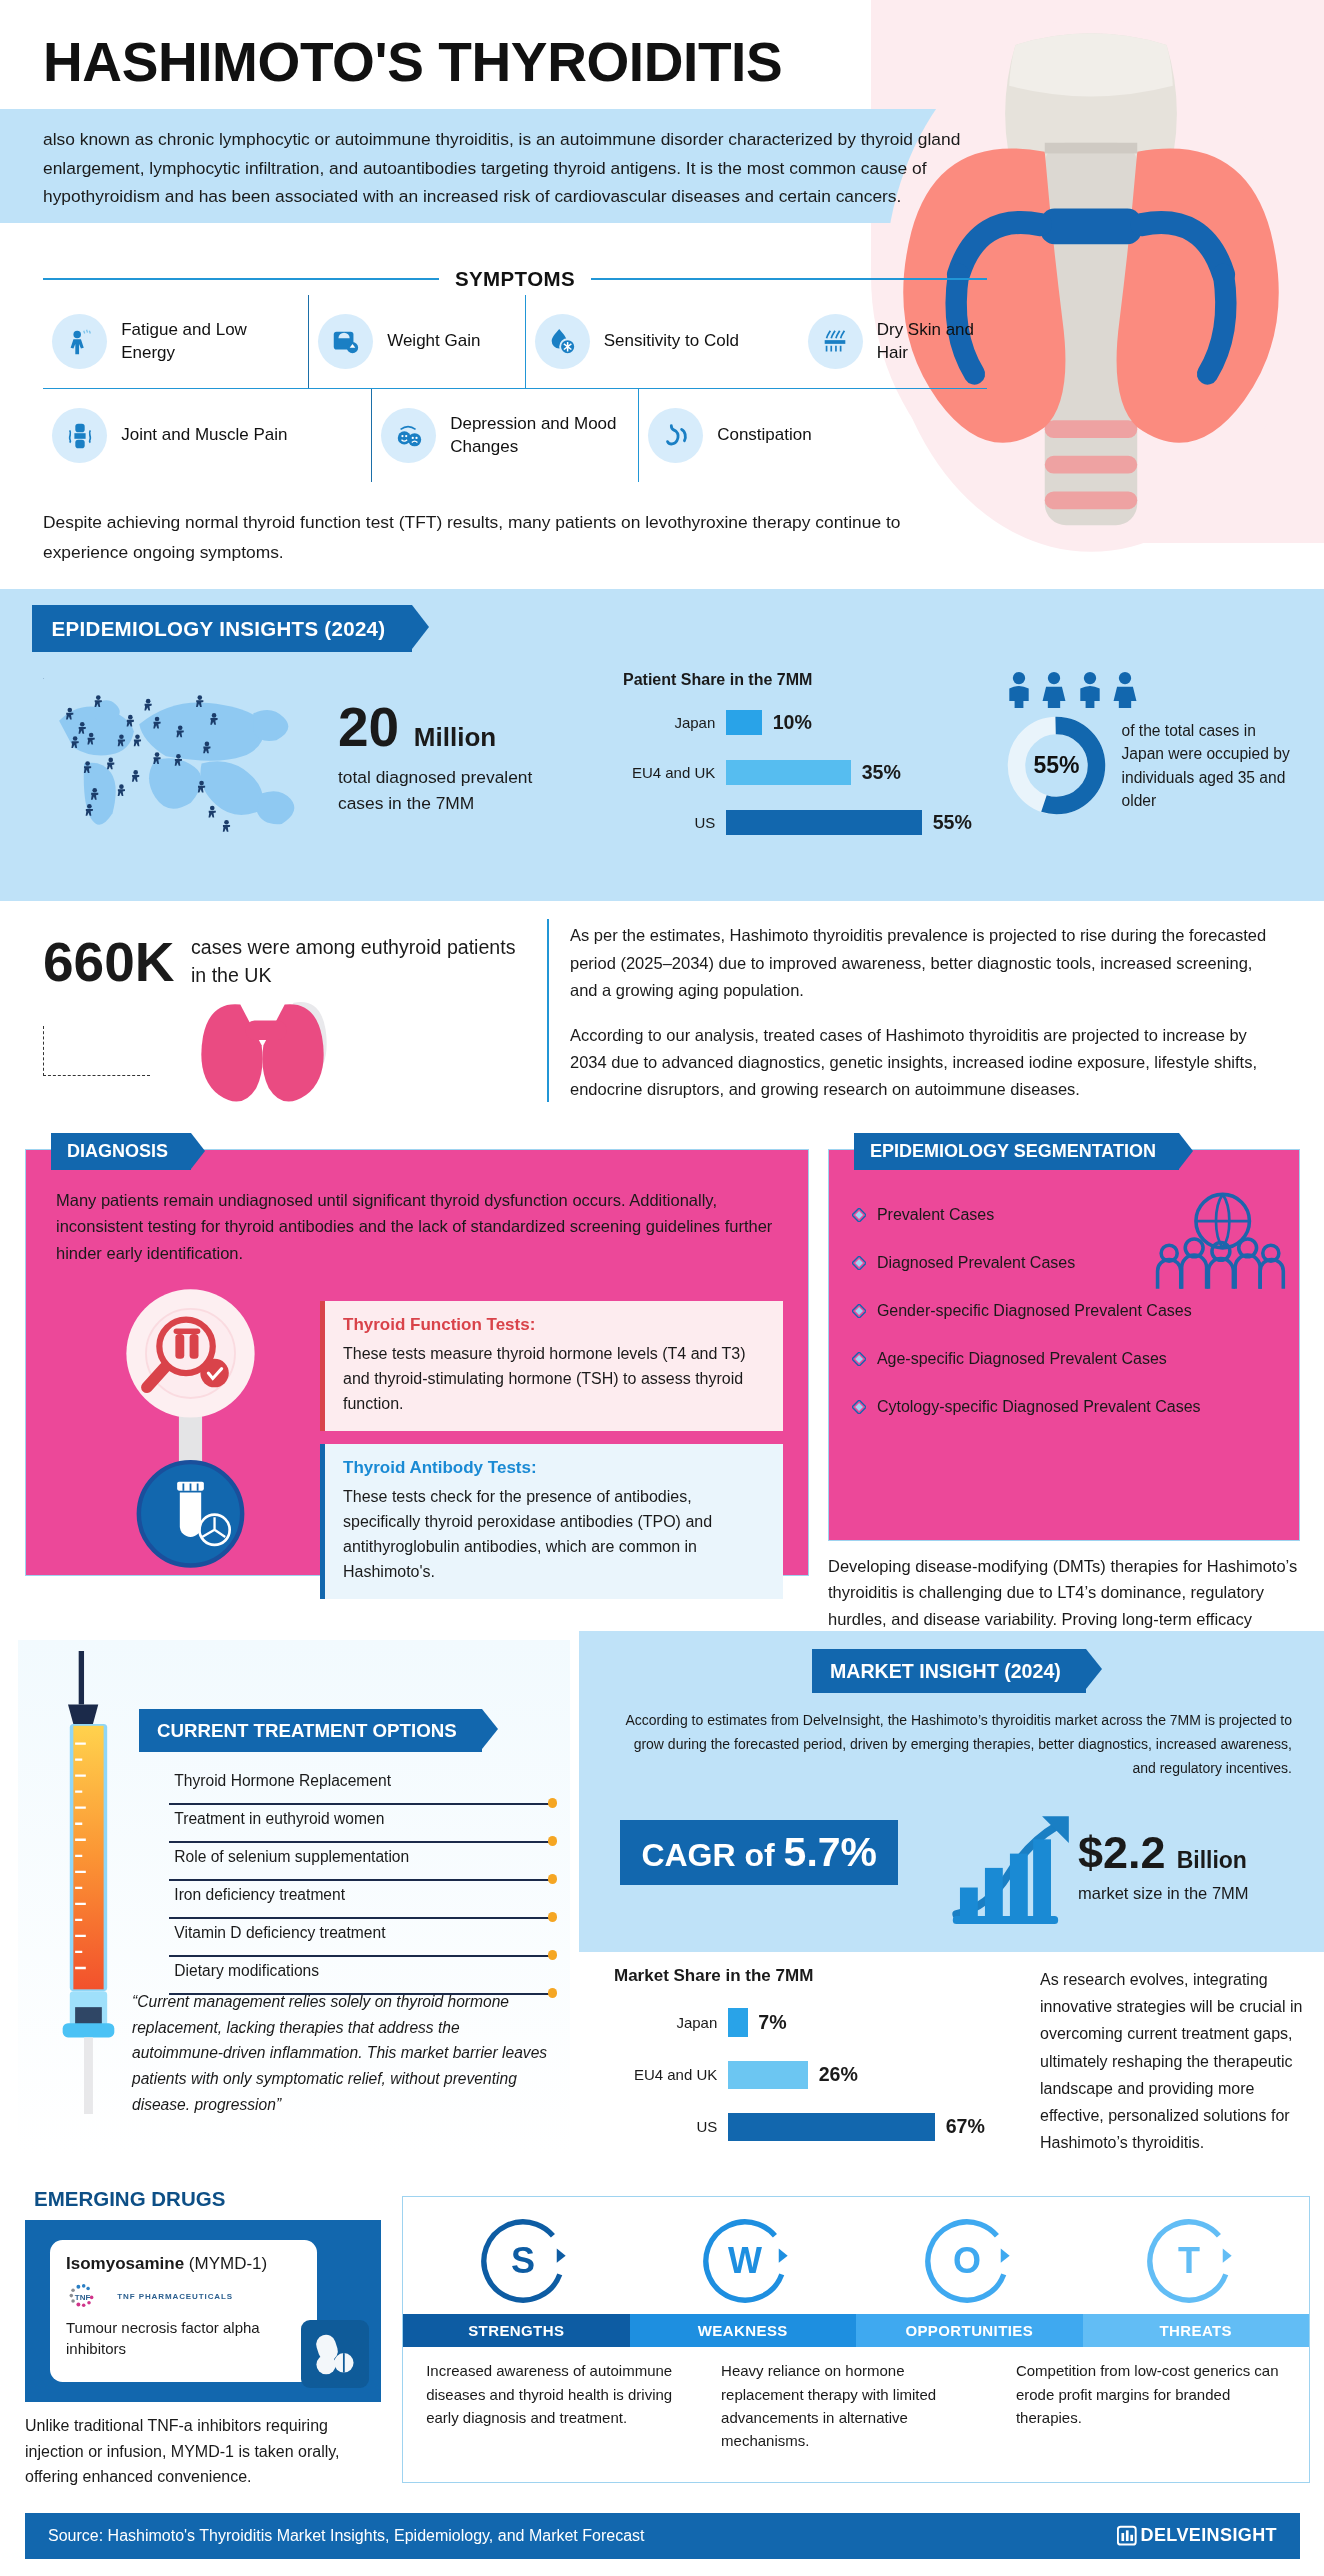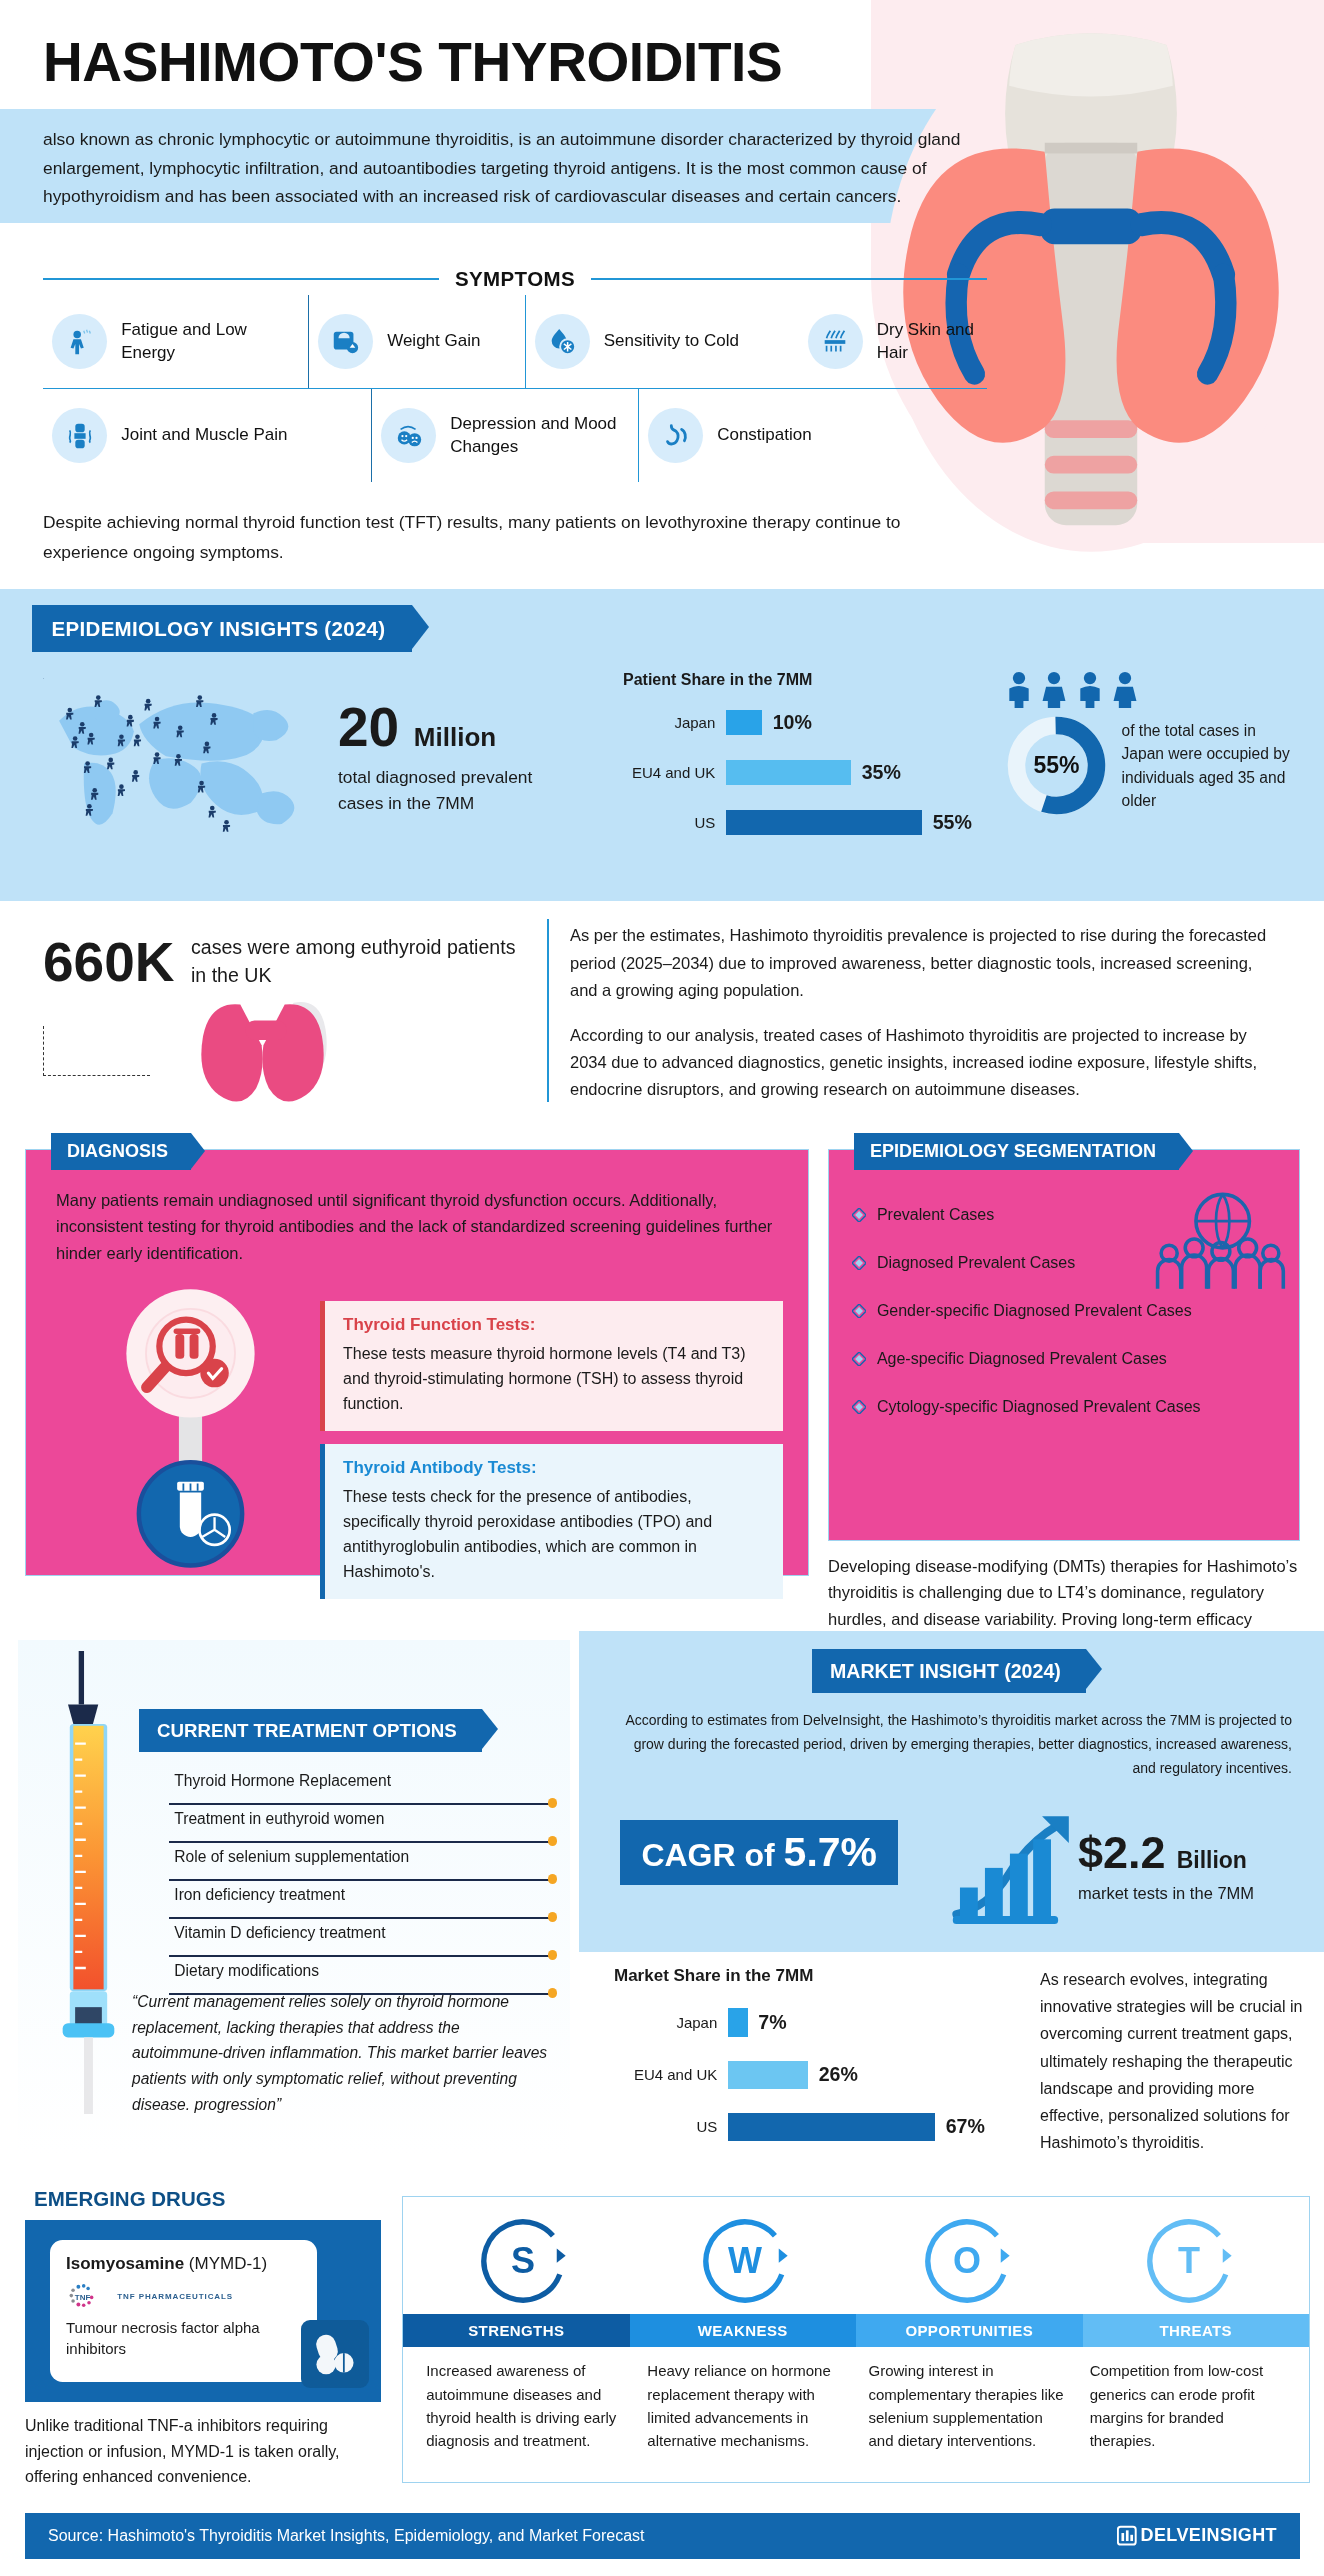"market tests in the 7MM" div.sz { text: tests -> size }
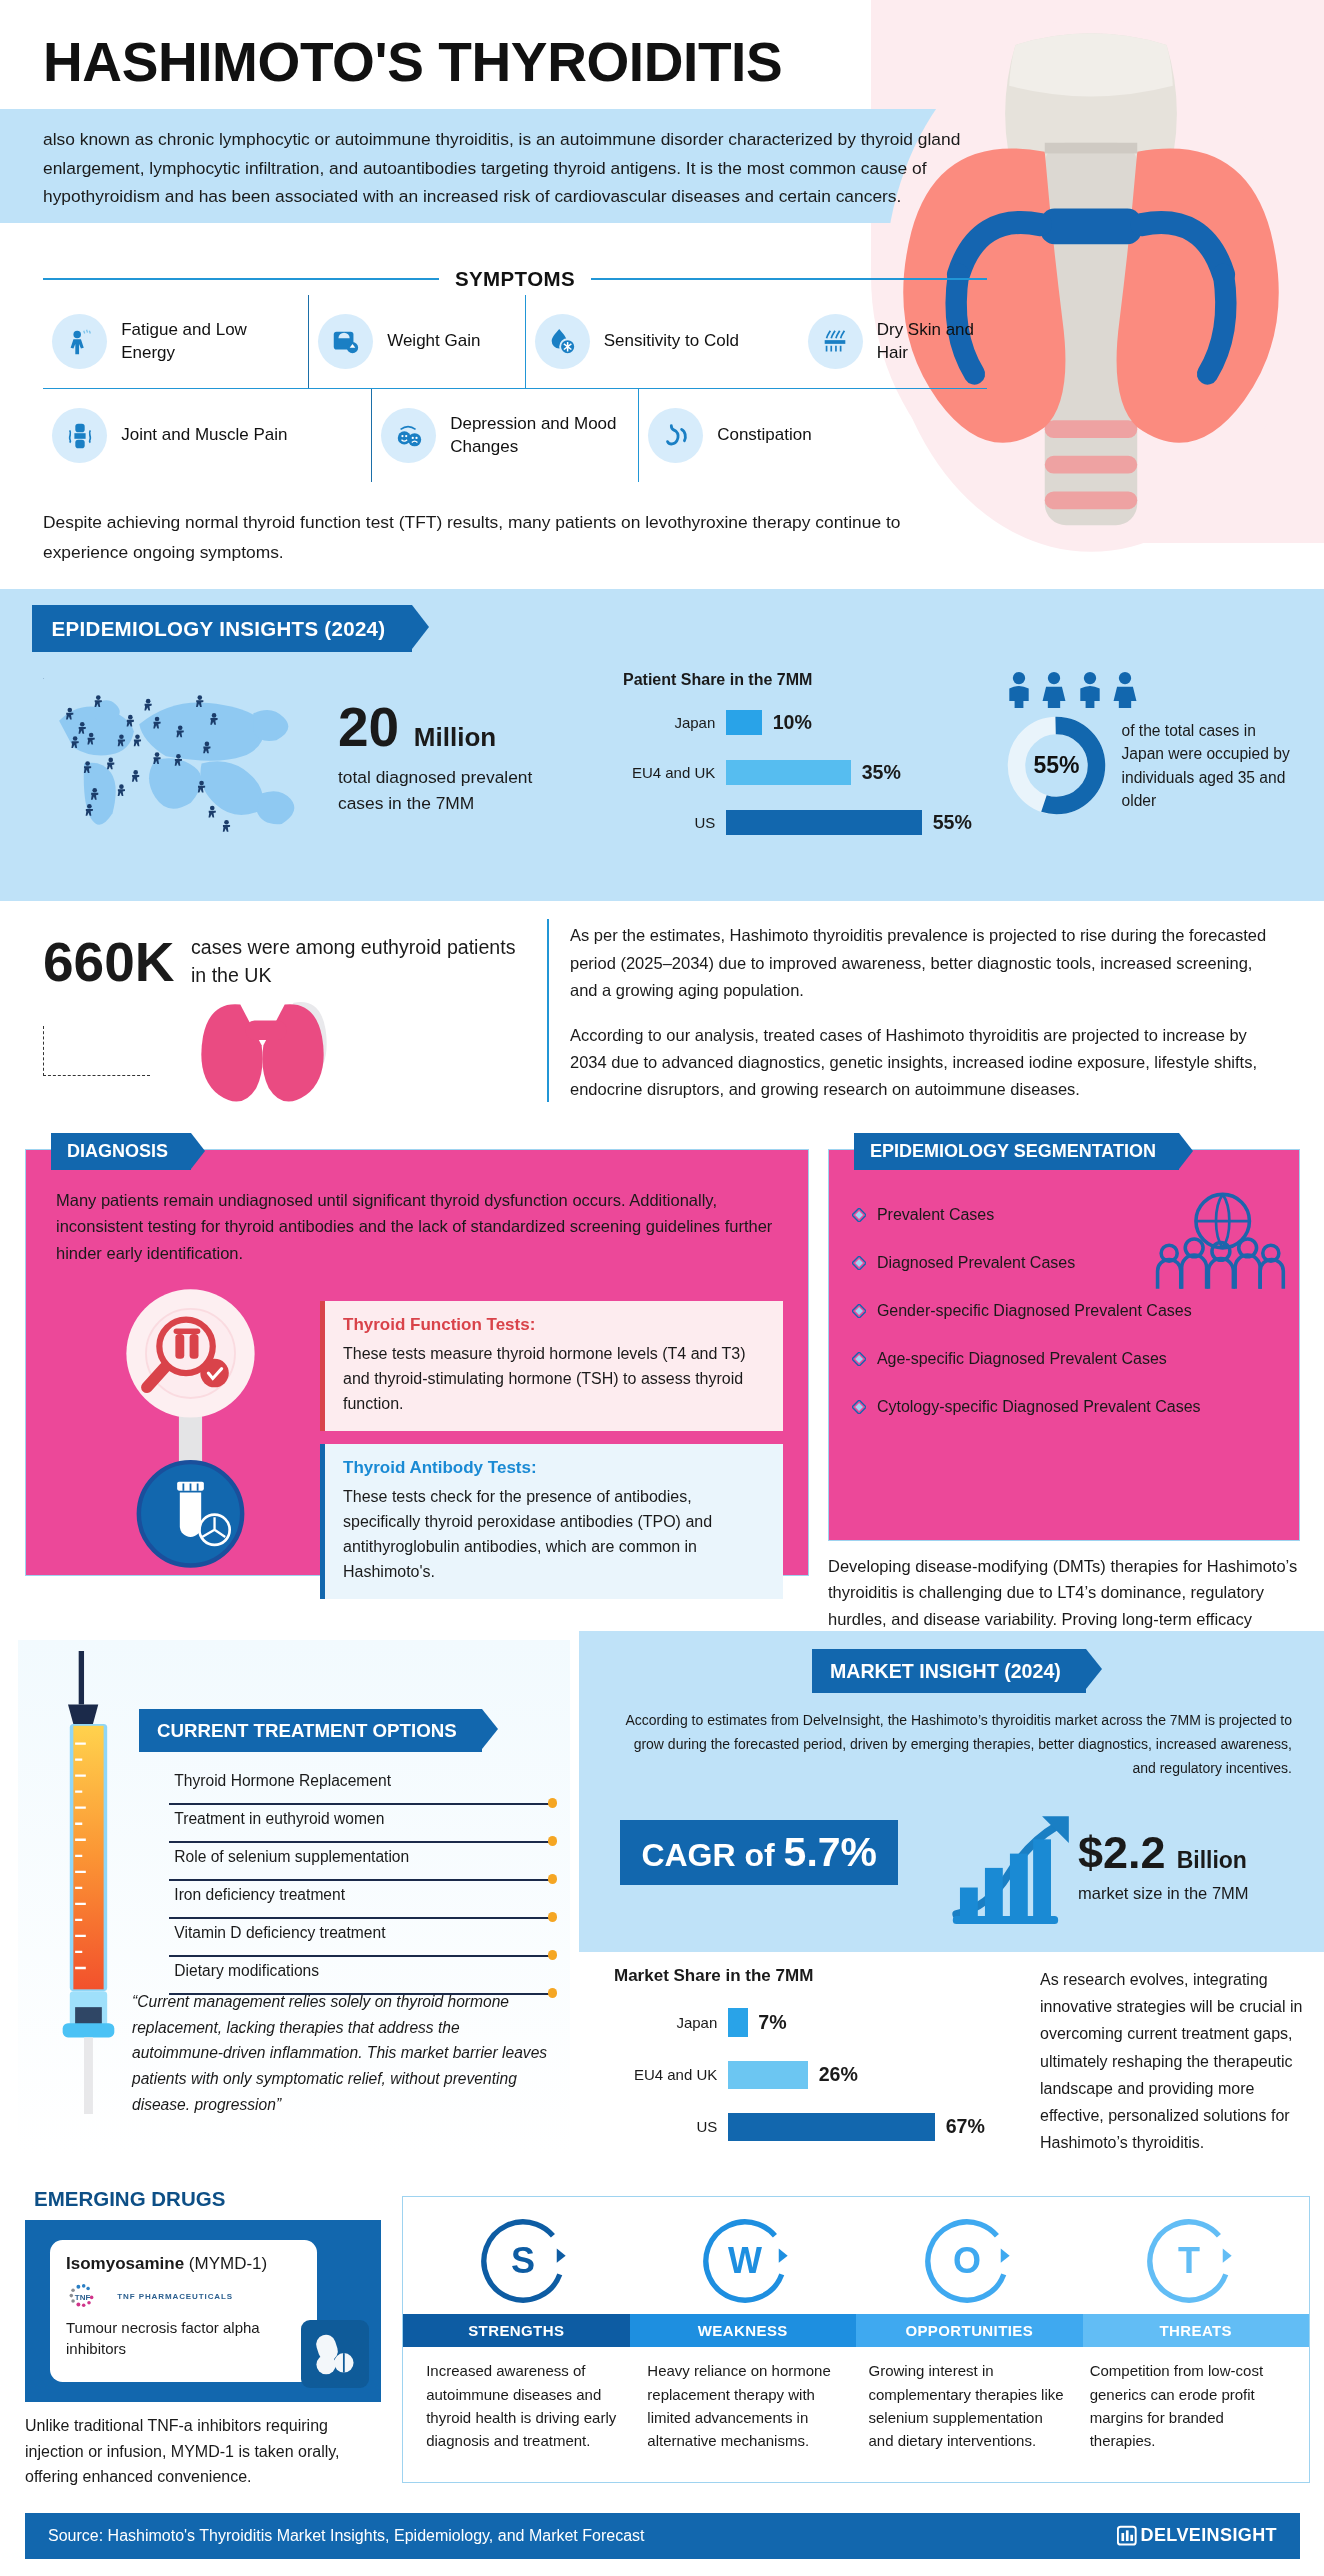"Growing interest in complementary" div.swot-col { html: <div>Growing interest in complementary therapies like selenium supplementation and dietary interventions.</div> -> none }
